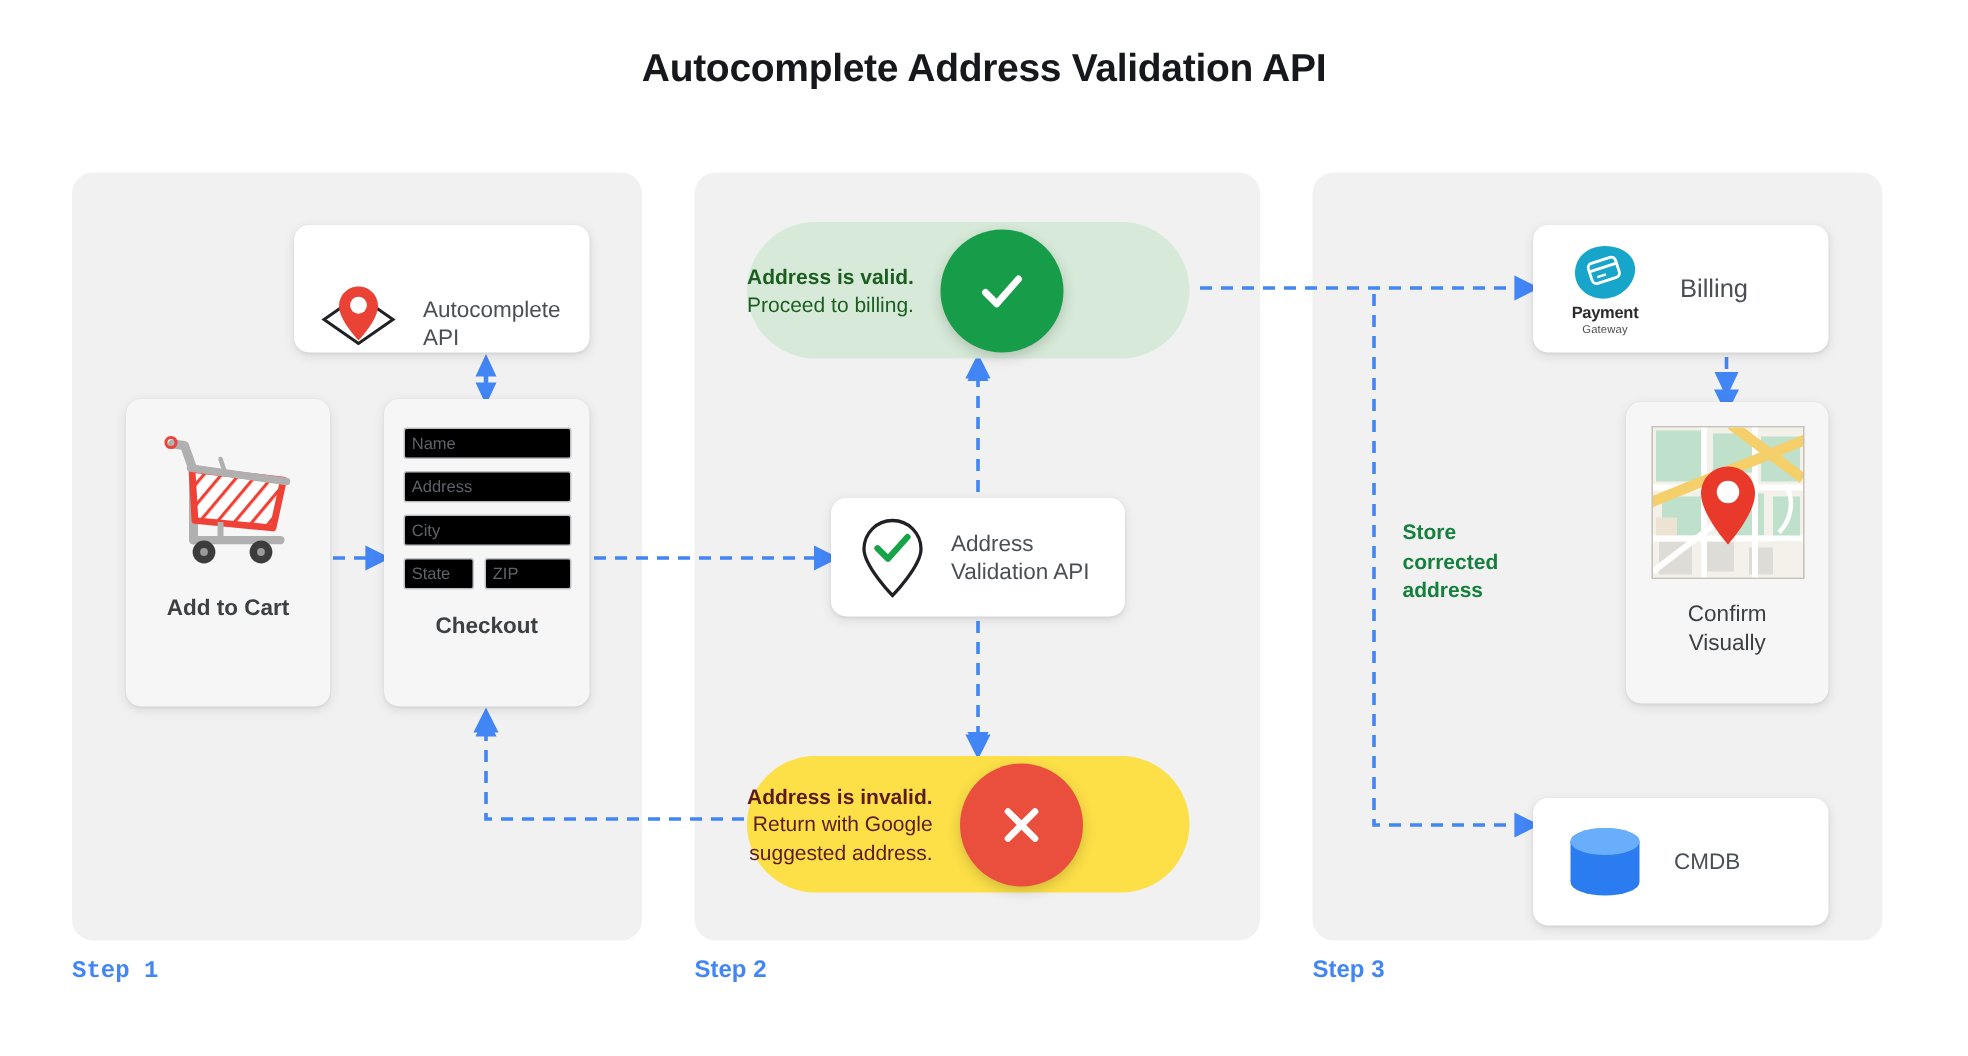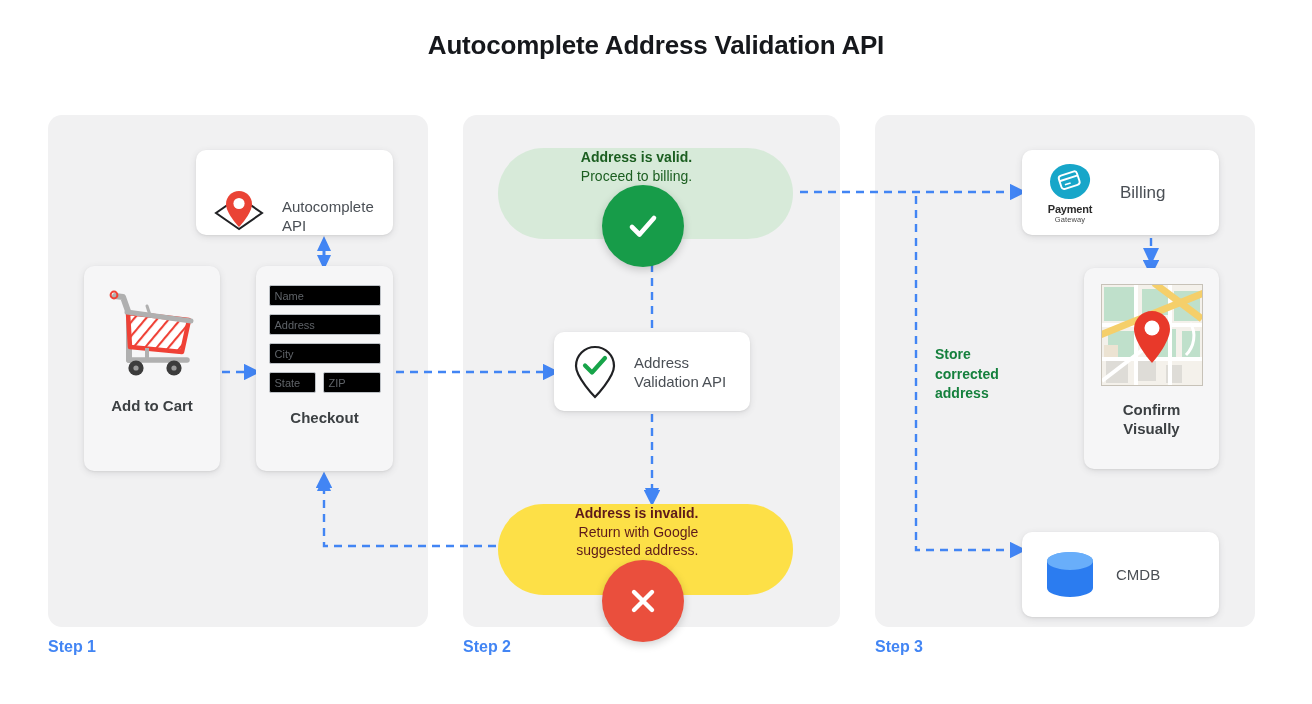"Address is valid." .pill { flex-direction: column -> none }
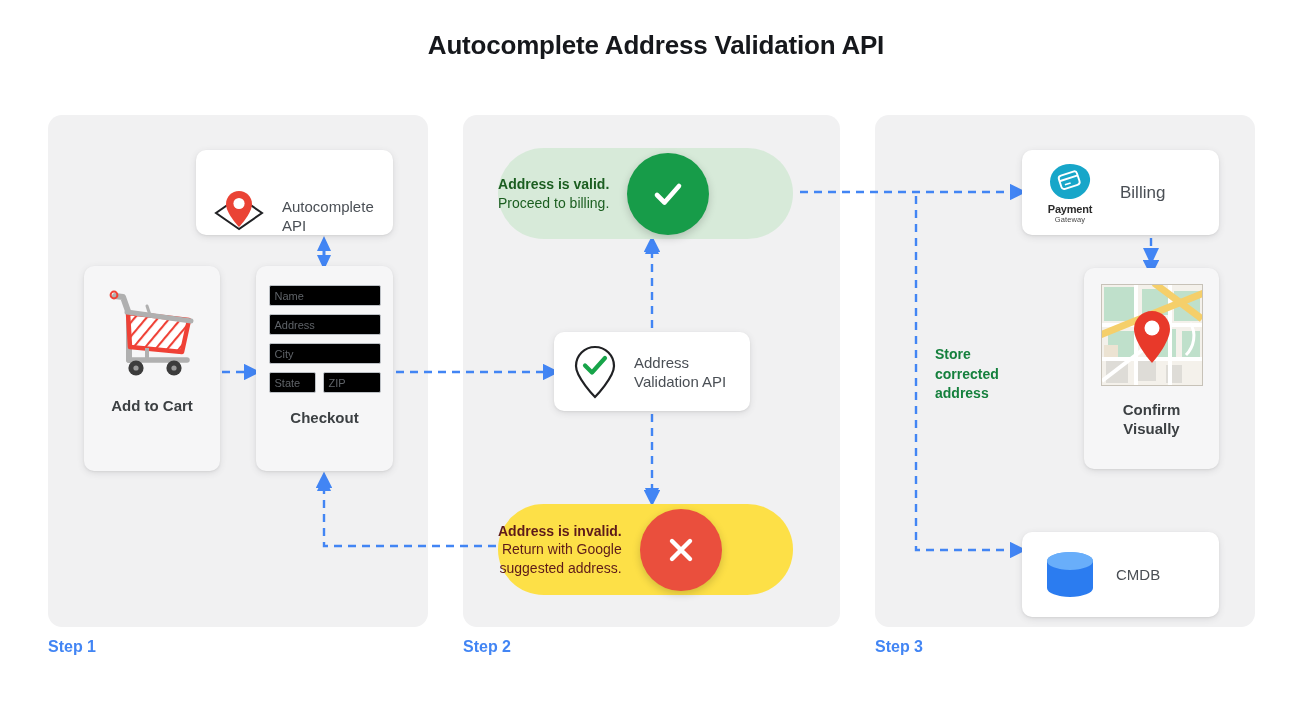"Confirm" #confirm-card .label { font-weight: bold -> normal }
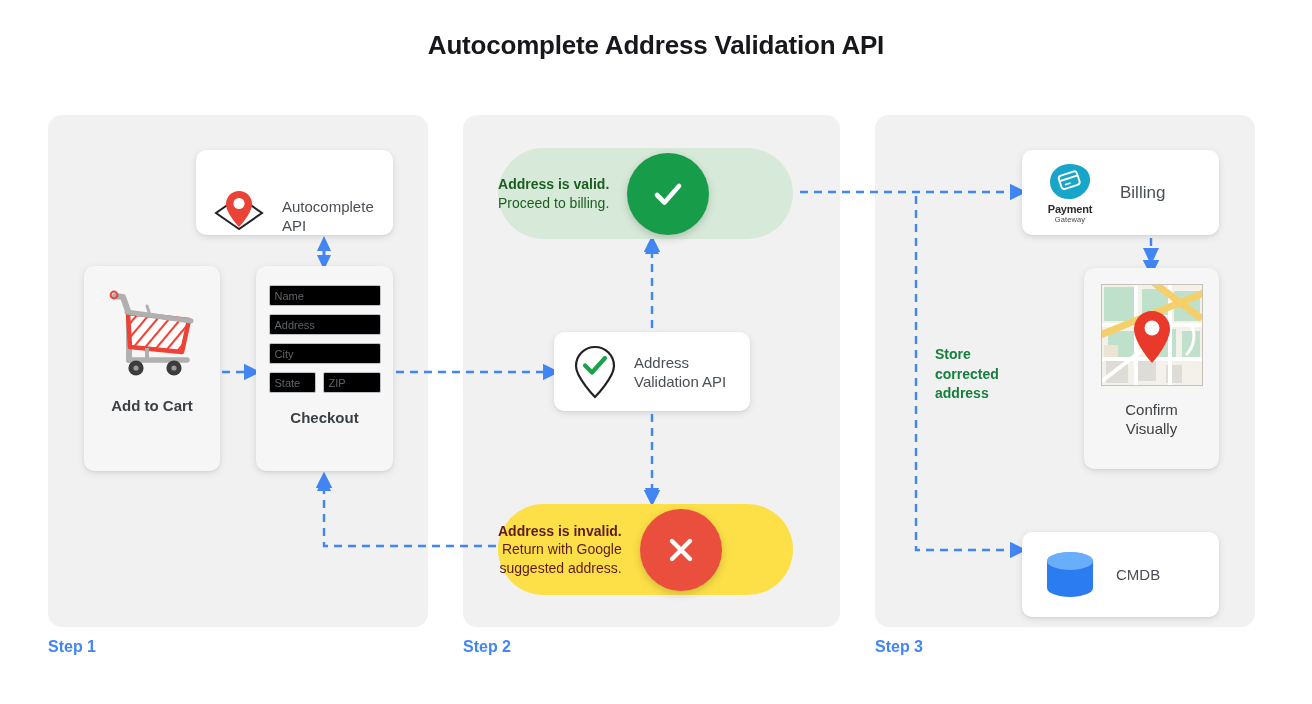"Step 1" #step1-label { font-family: none -> Liberation Mono, monospace }
